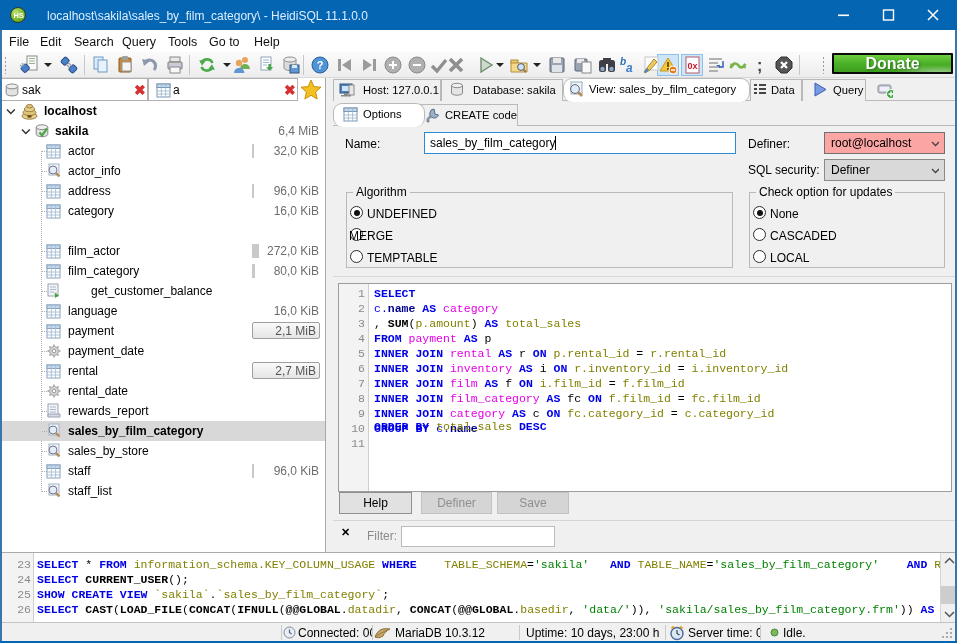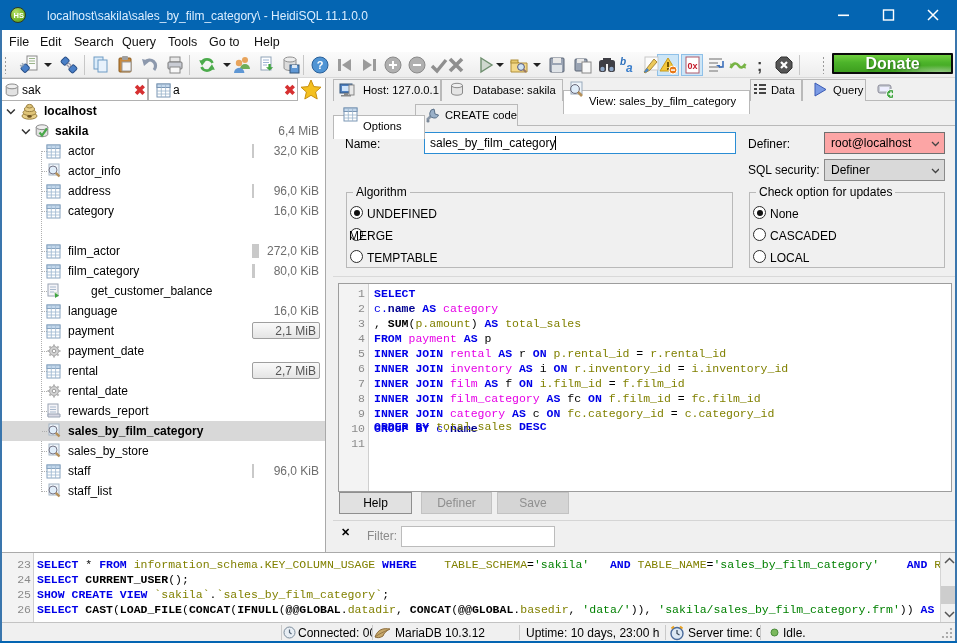"View: sales_by_film_category" .tab.active { border-radius: none -> 9px; top: 12px -> 0 }
